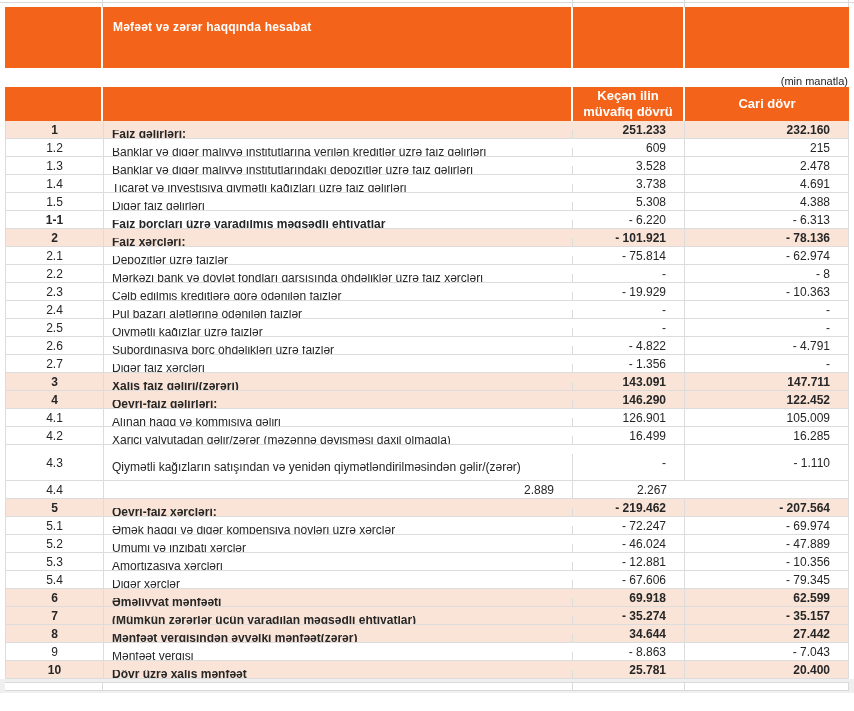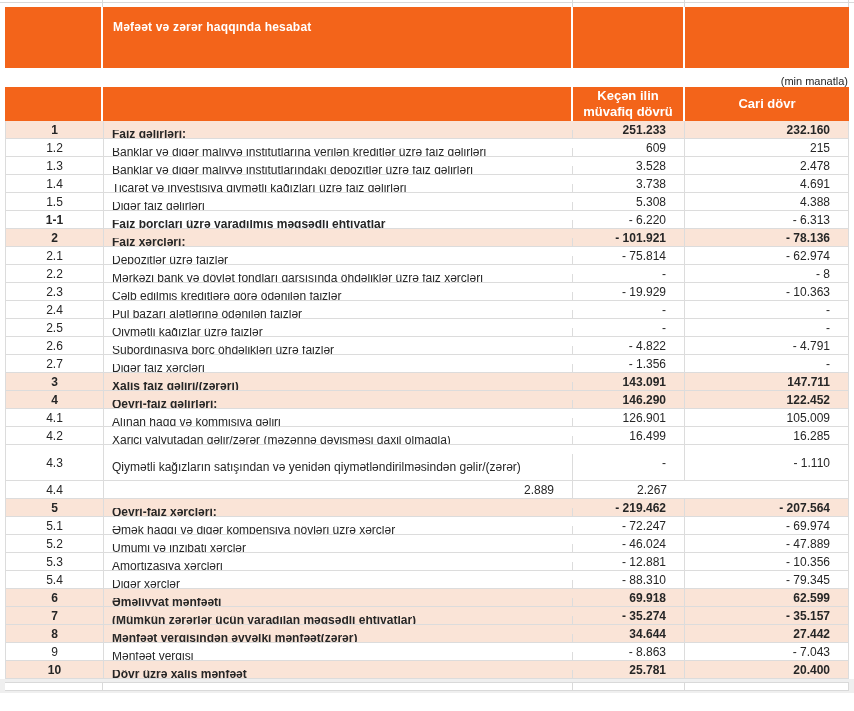"- 88.310" div.c { text: 88.310 -> 67.606 }
